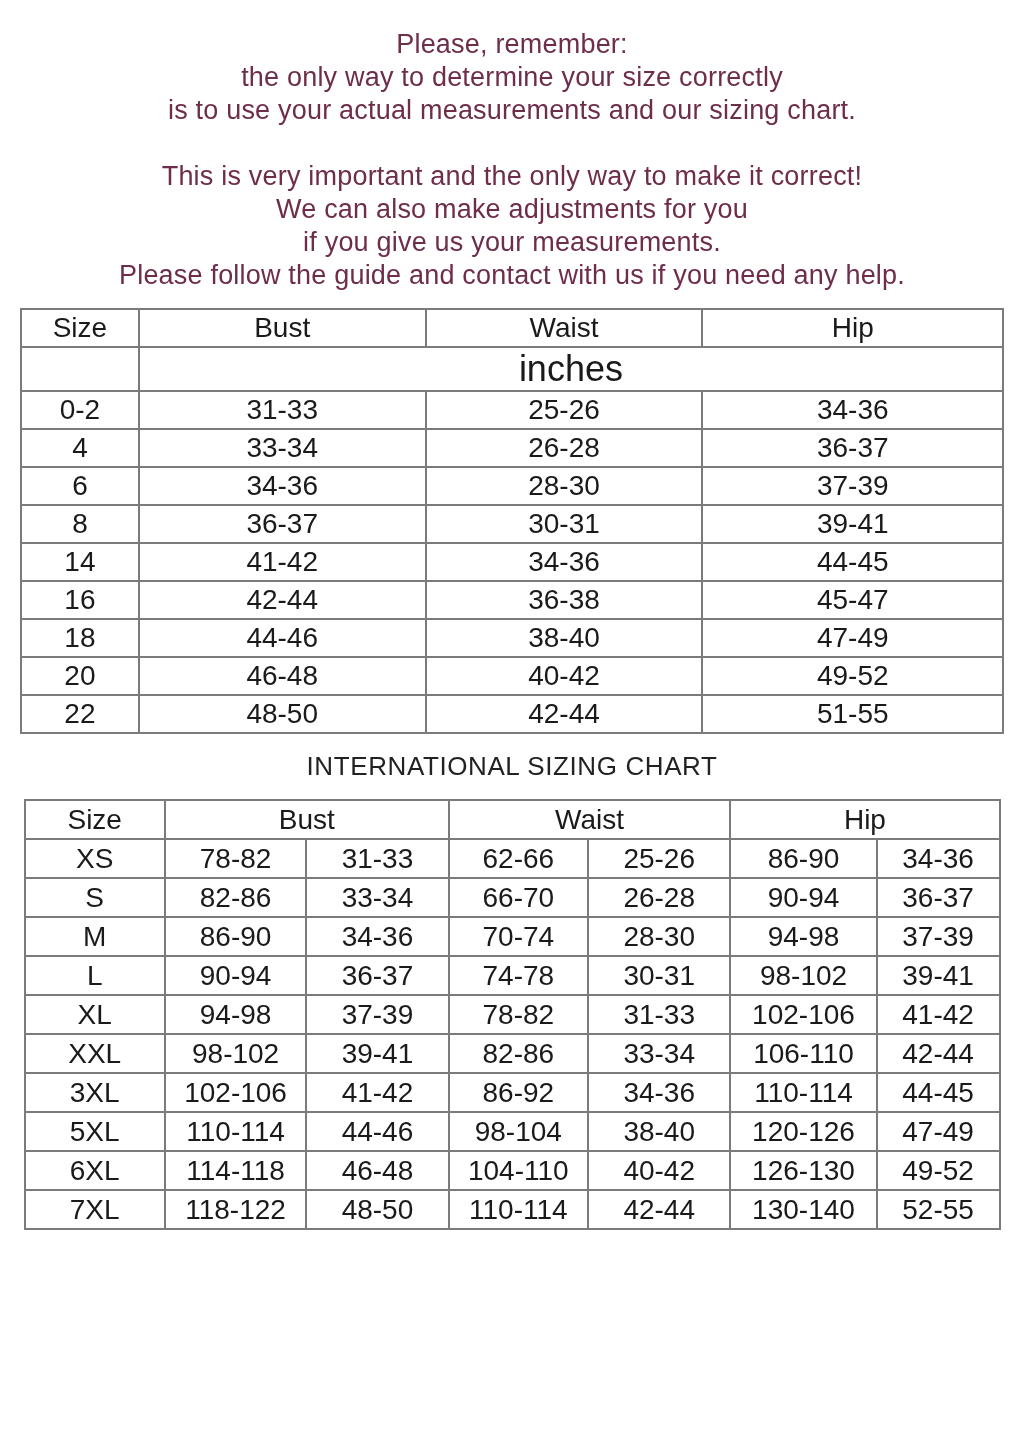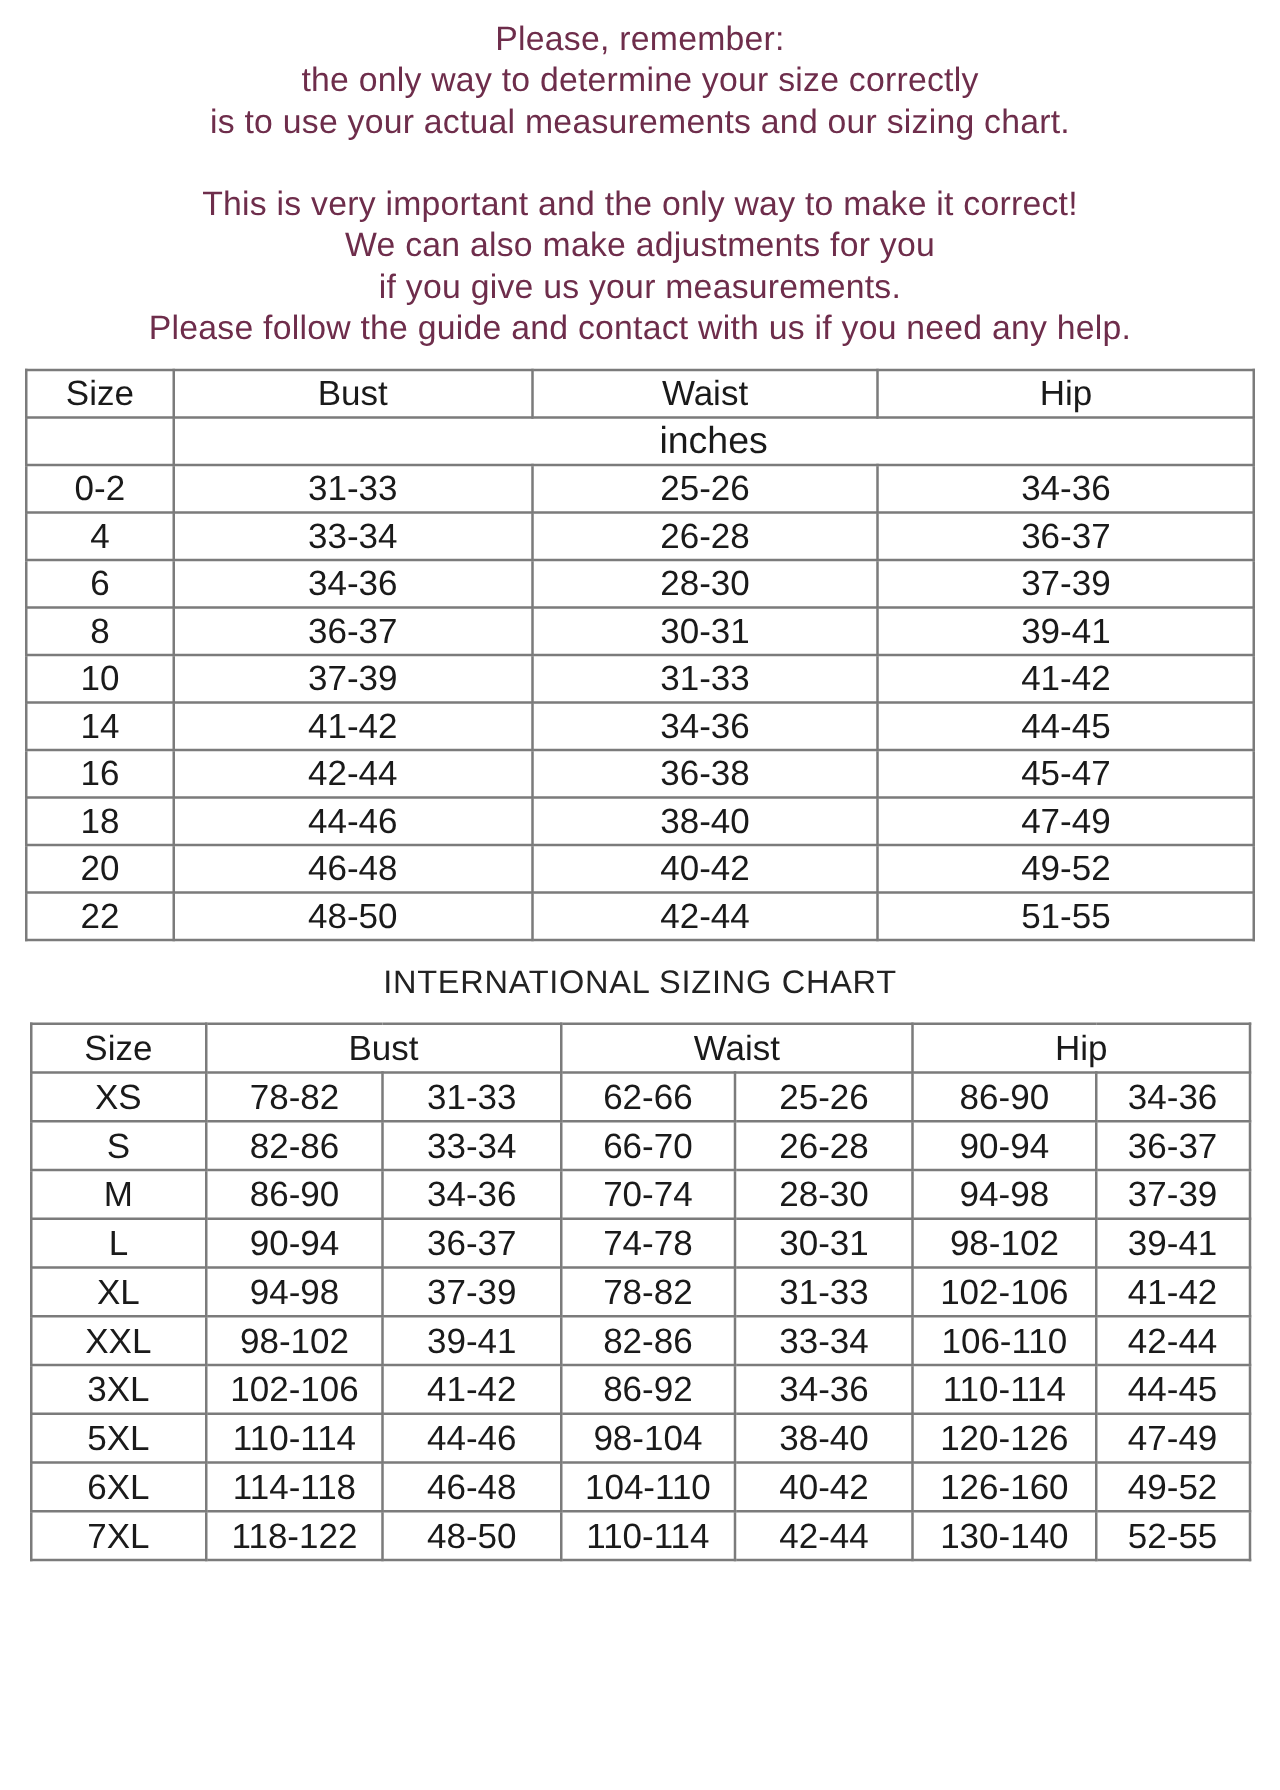"Please, remember:" .intro { padding-top: 15px -> 28px }
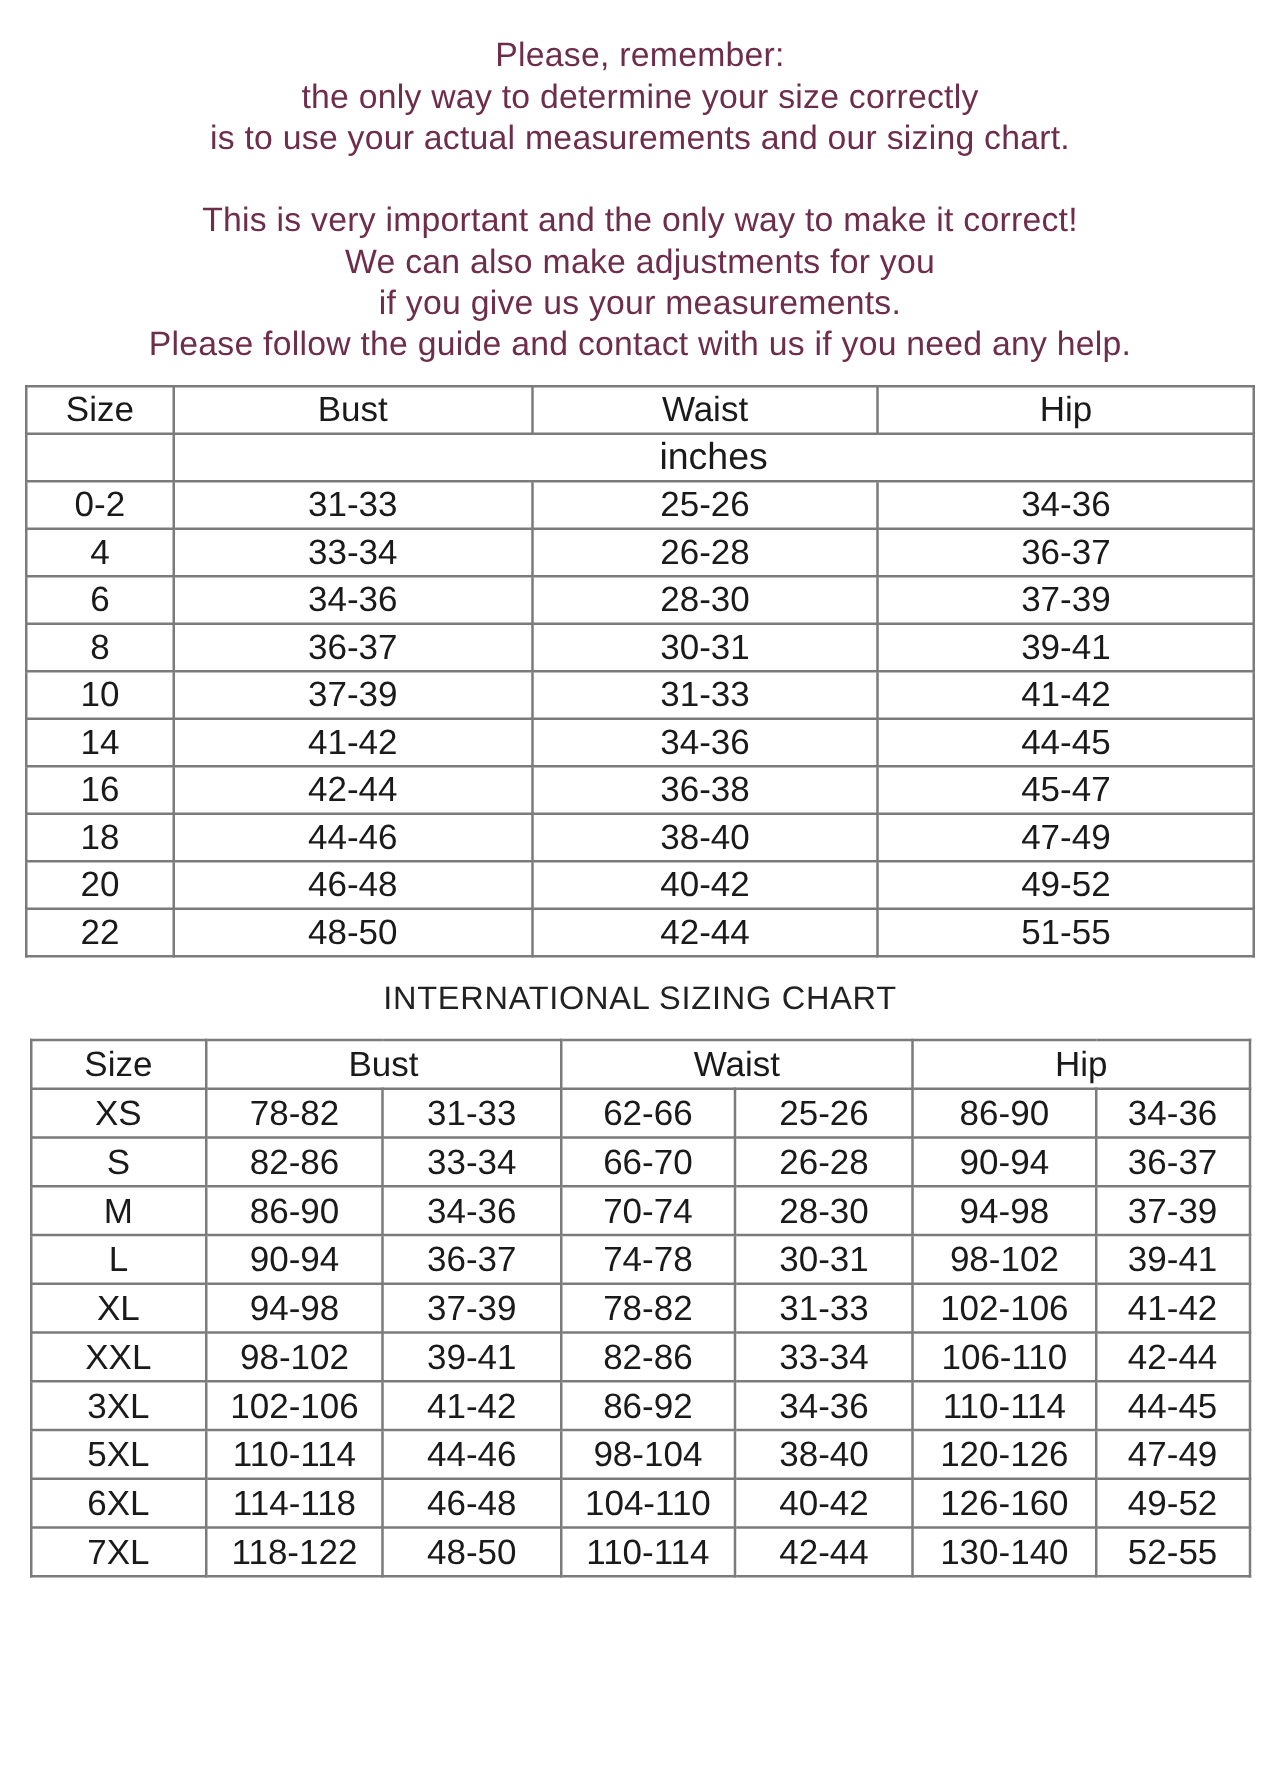"inches" .unit-row td { font-size: 30px -> 36px }
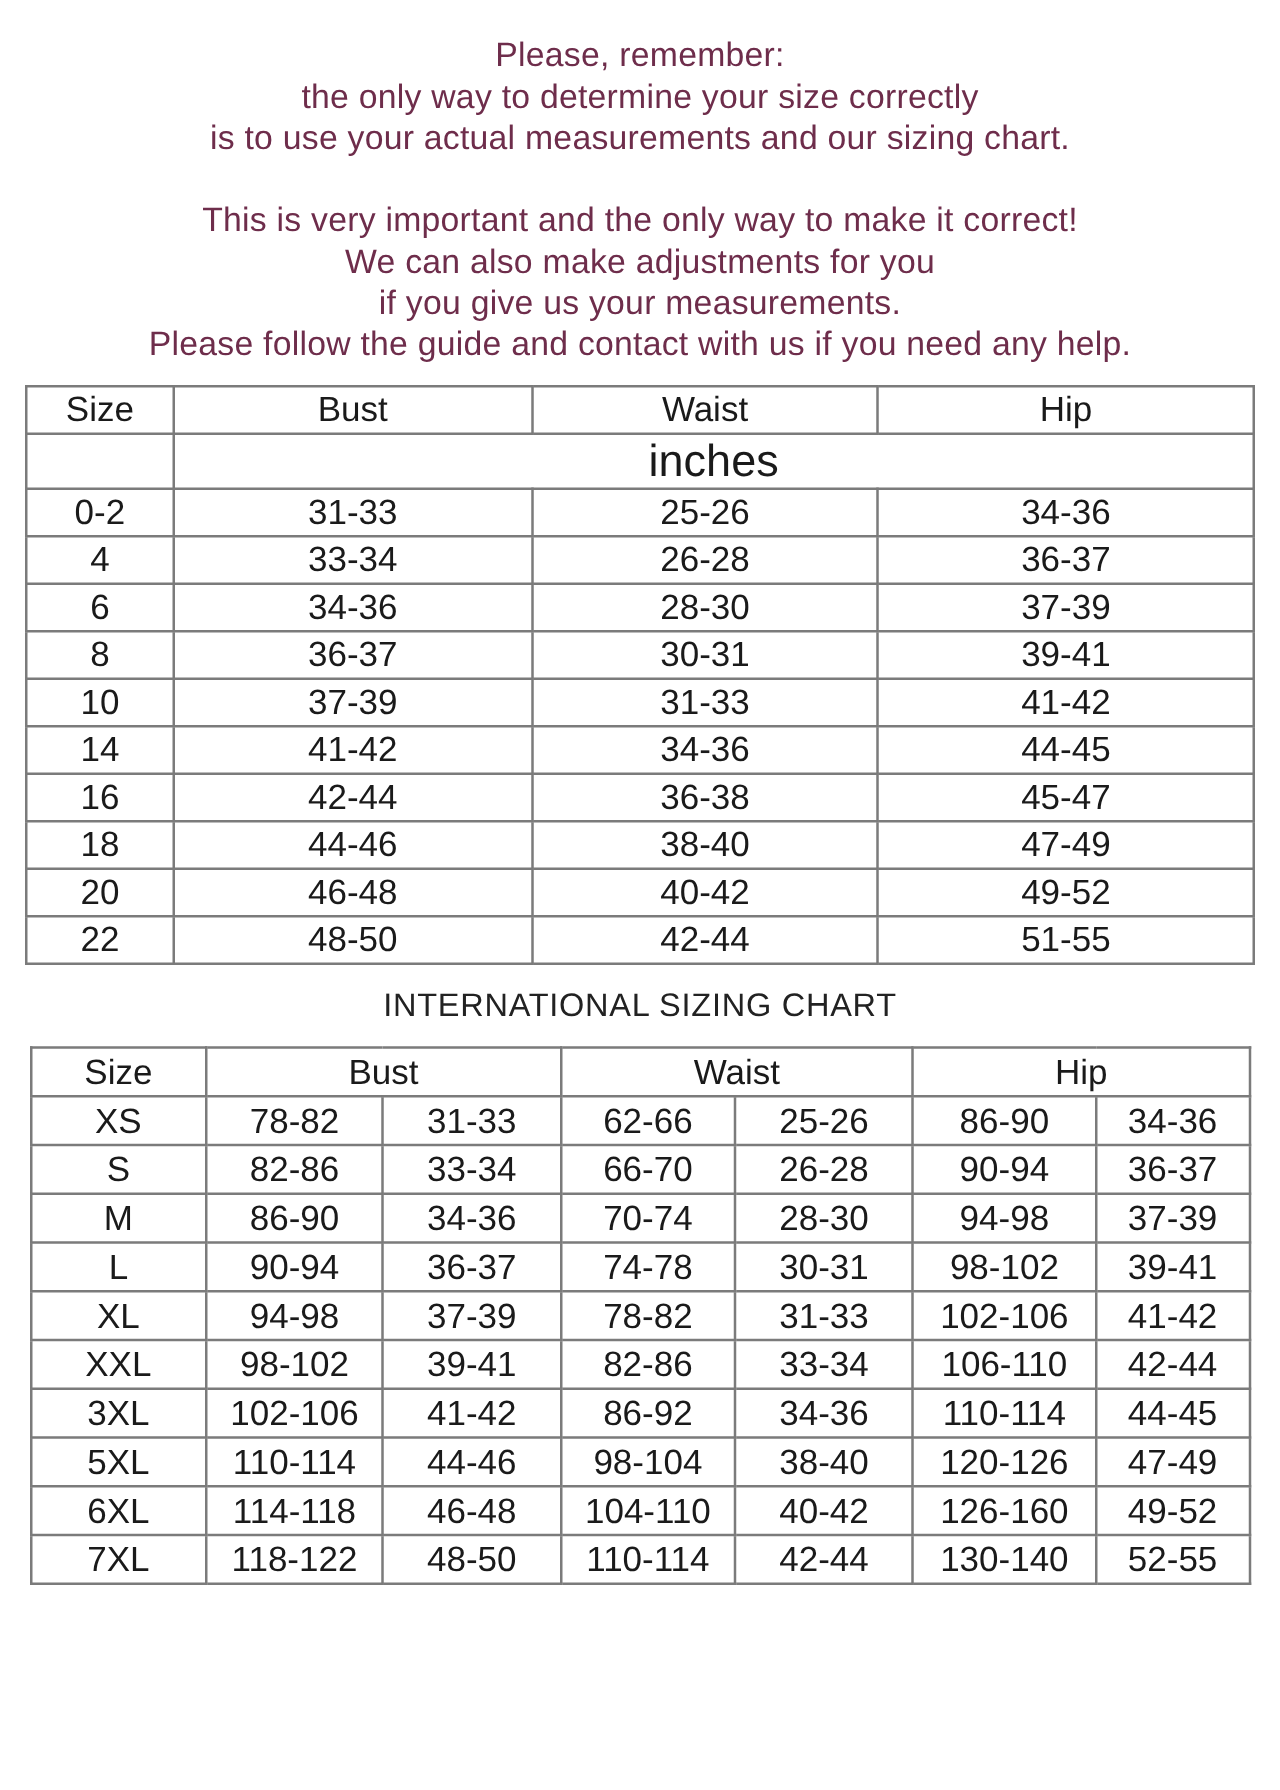"10" tr { html: <tr> <td>10</td> <td>37-39</td> <td>31-33</td> <td>41-42</td> </tr> -> none }
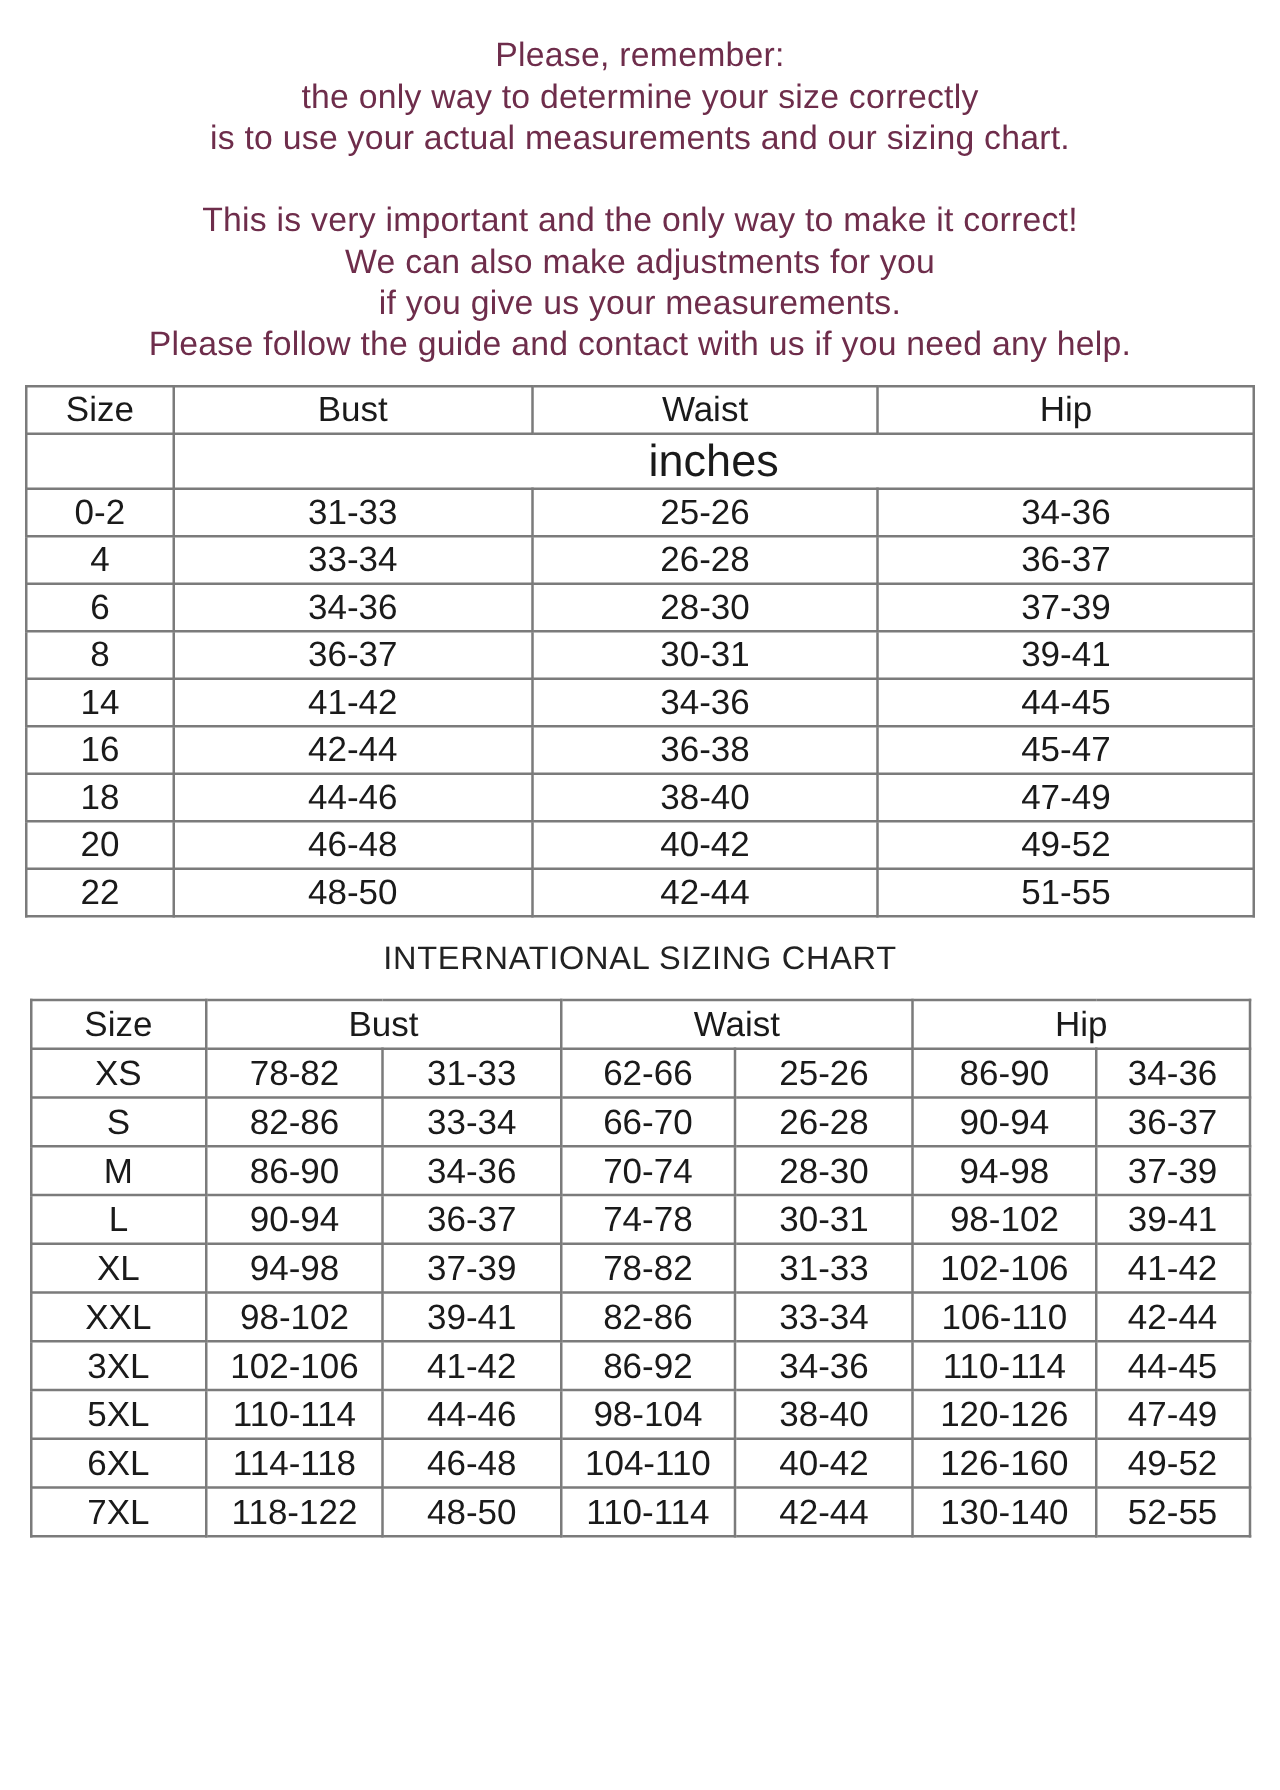"126-160" td { text: 126-160 -> 126-130 }
